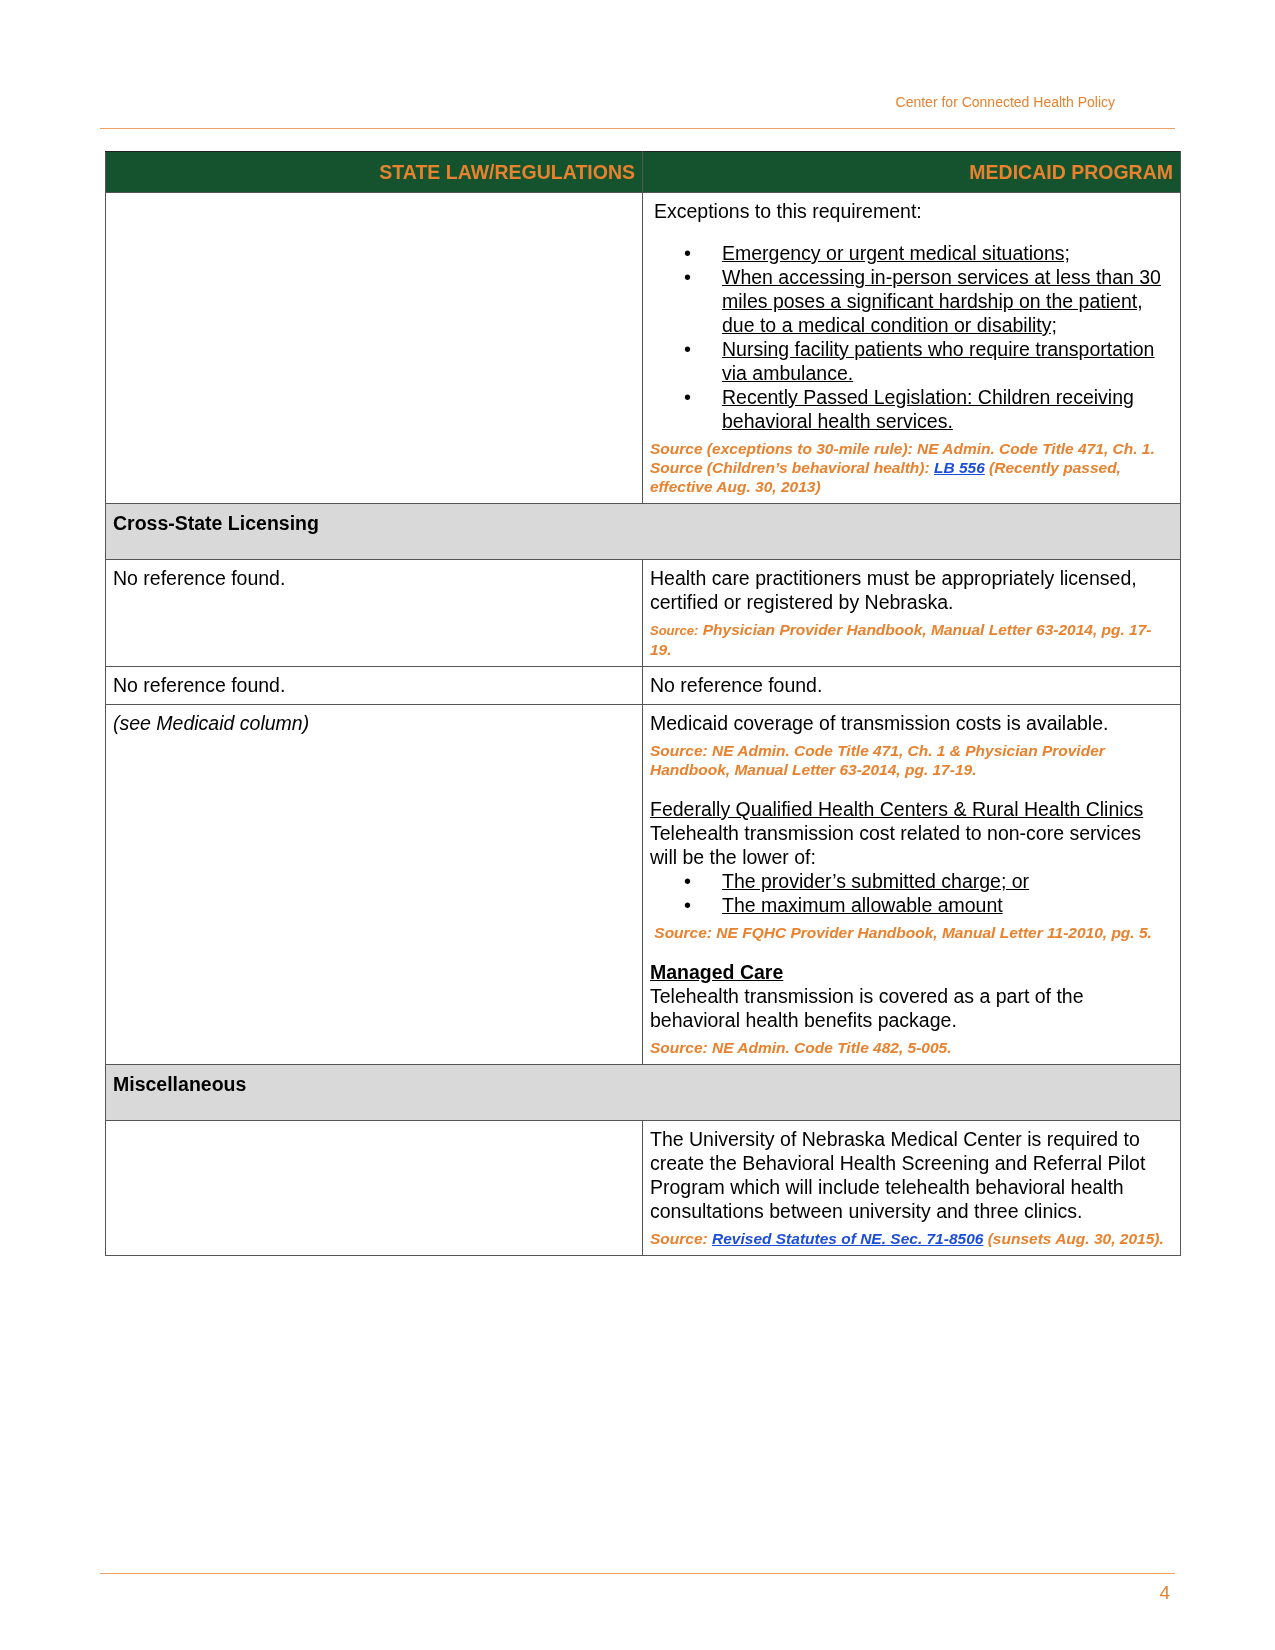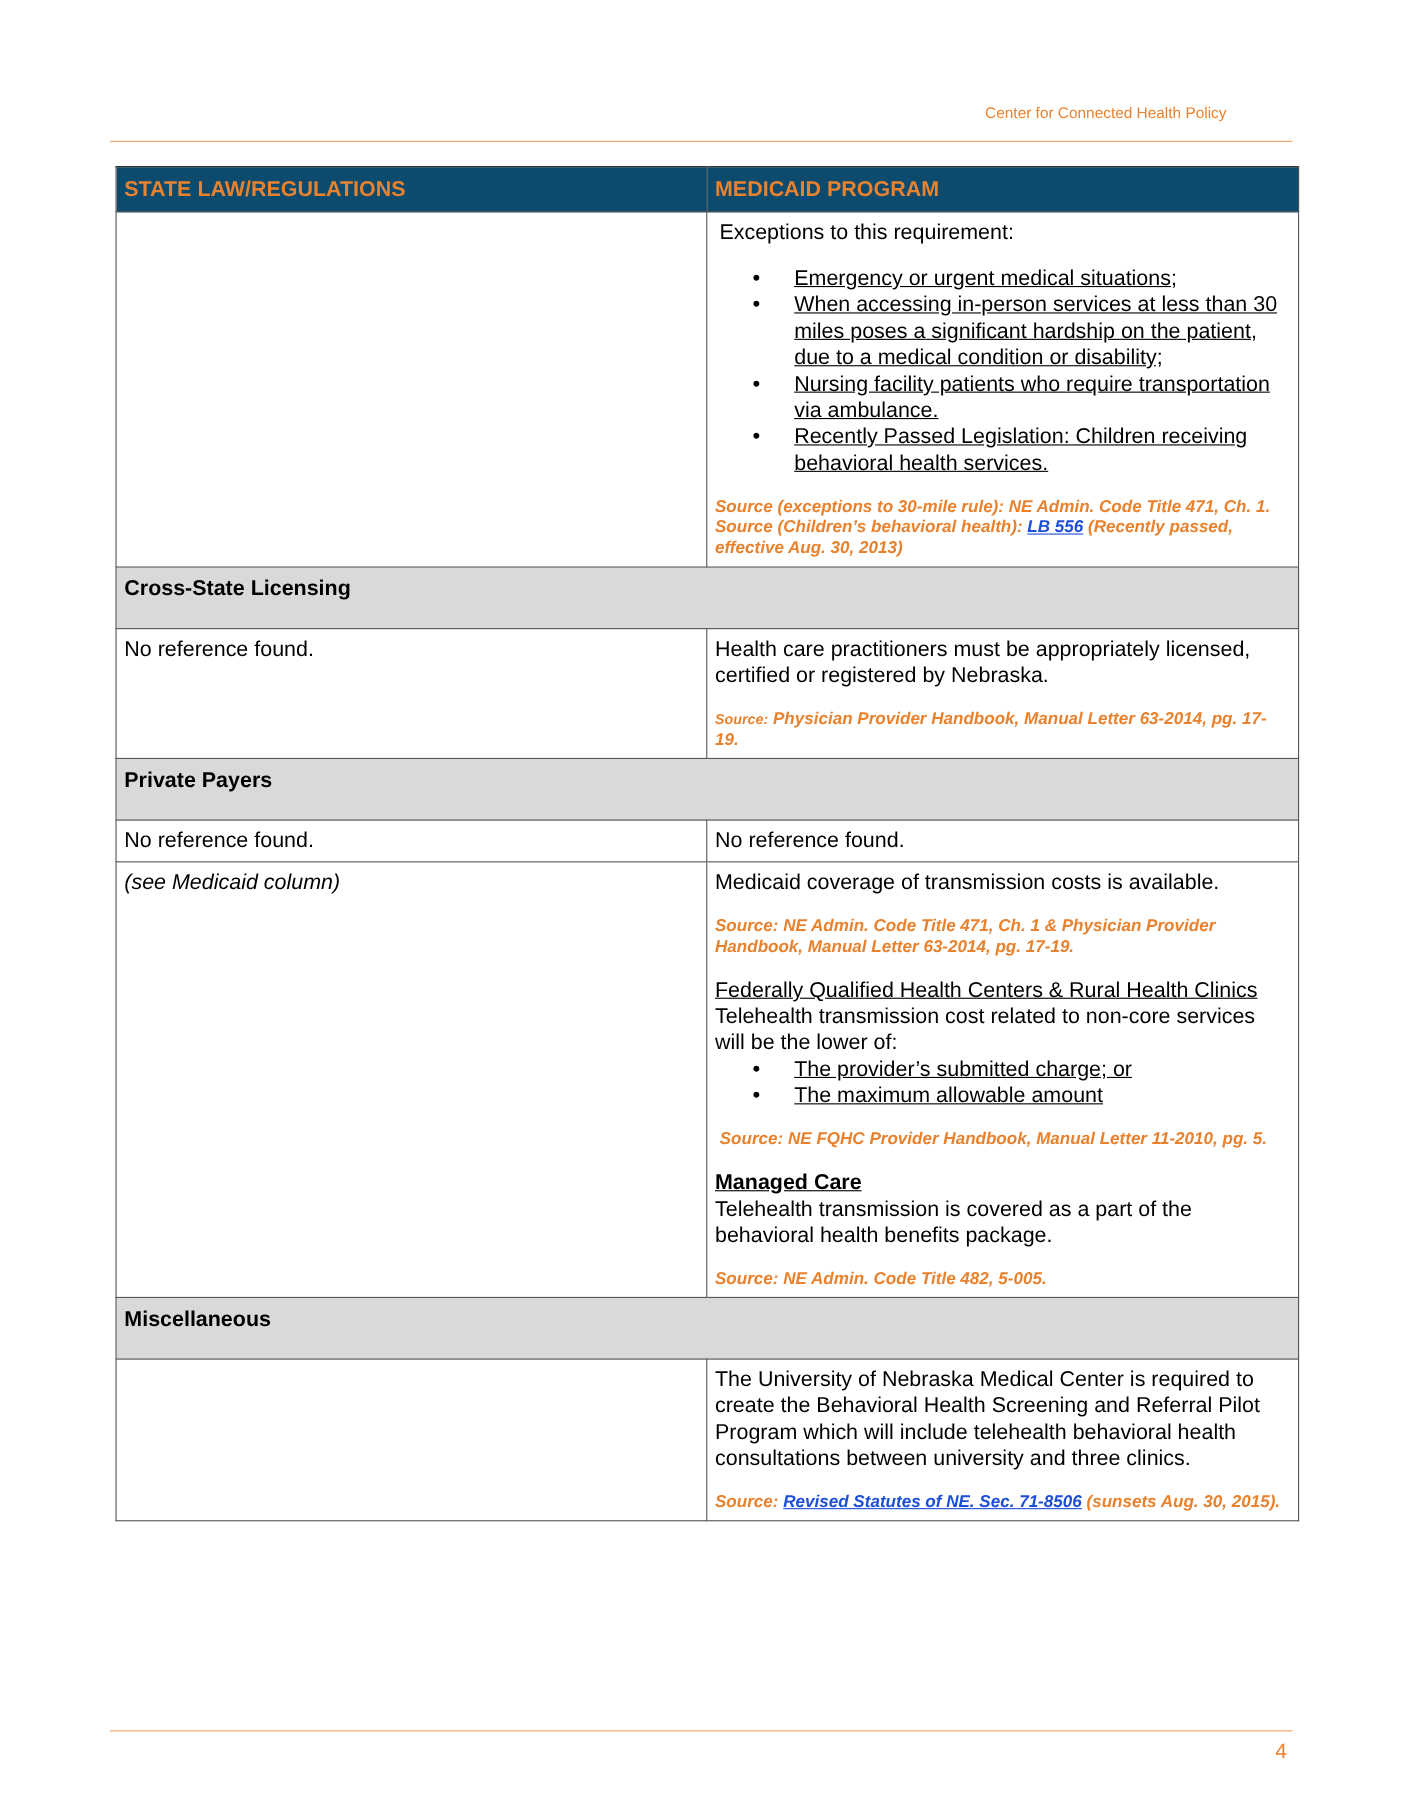"STATE LAW/REGULATIONS" table.policy th { background: #0c4a6e -> #14532d; text-align: none -> right }
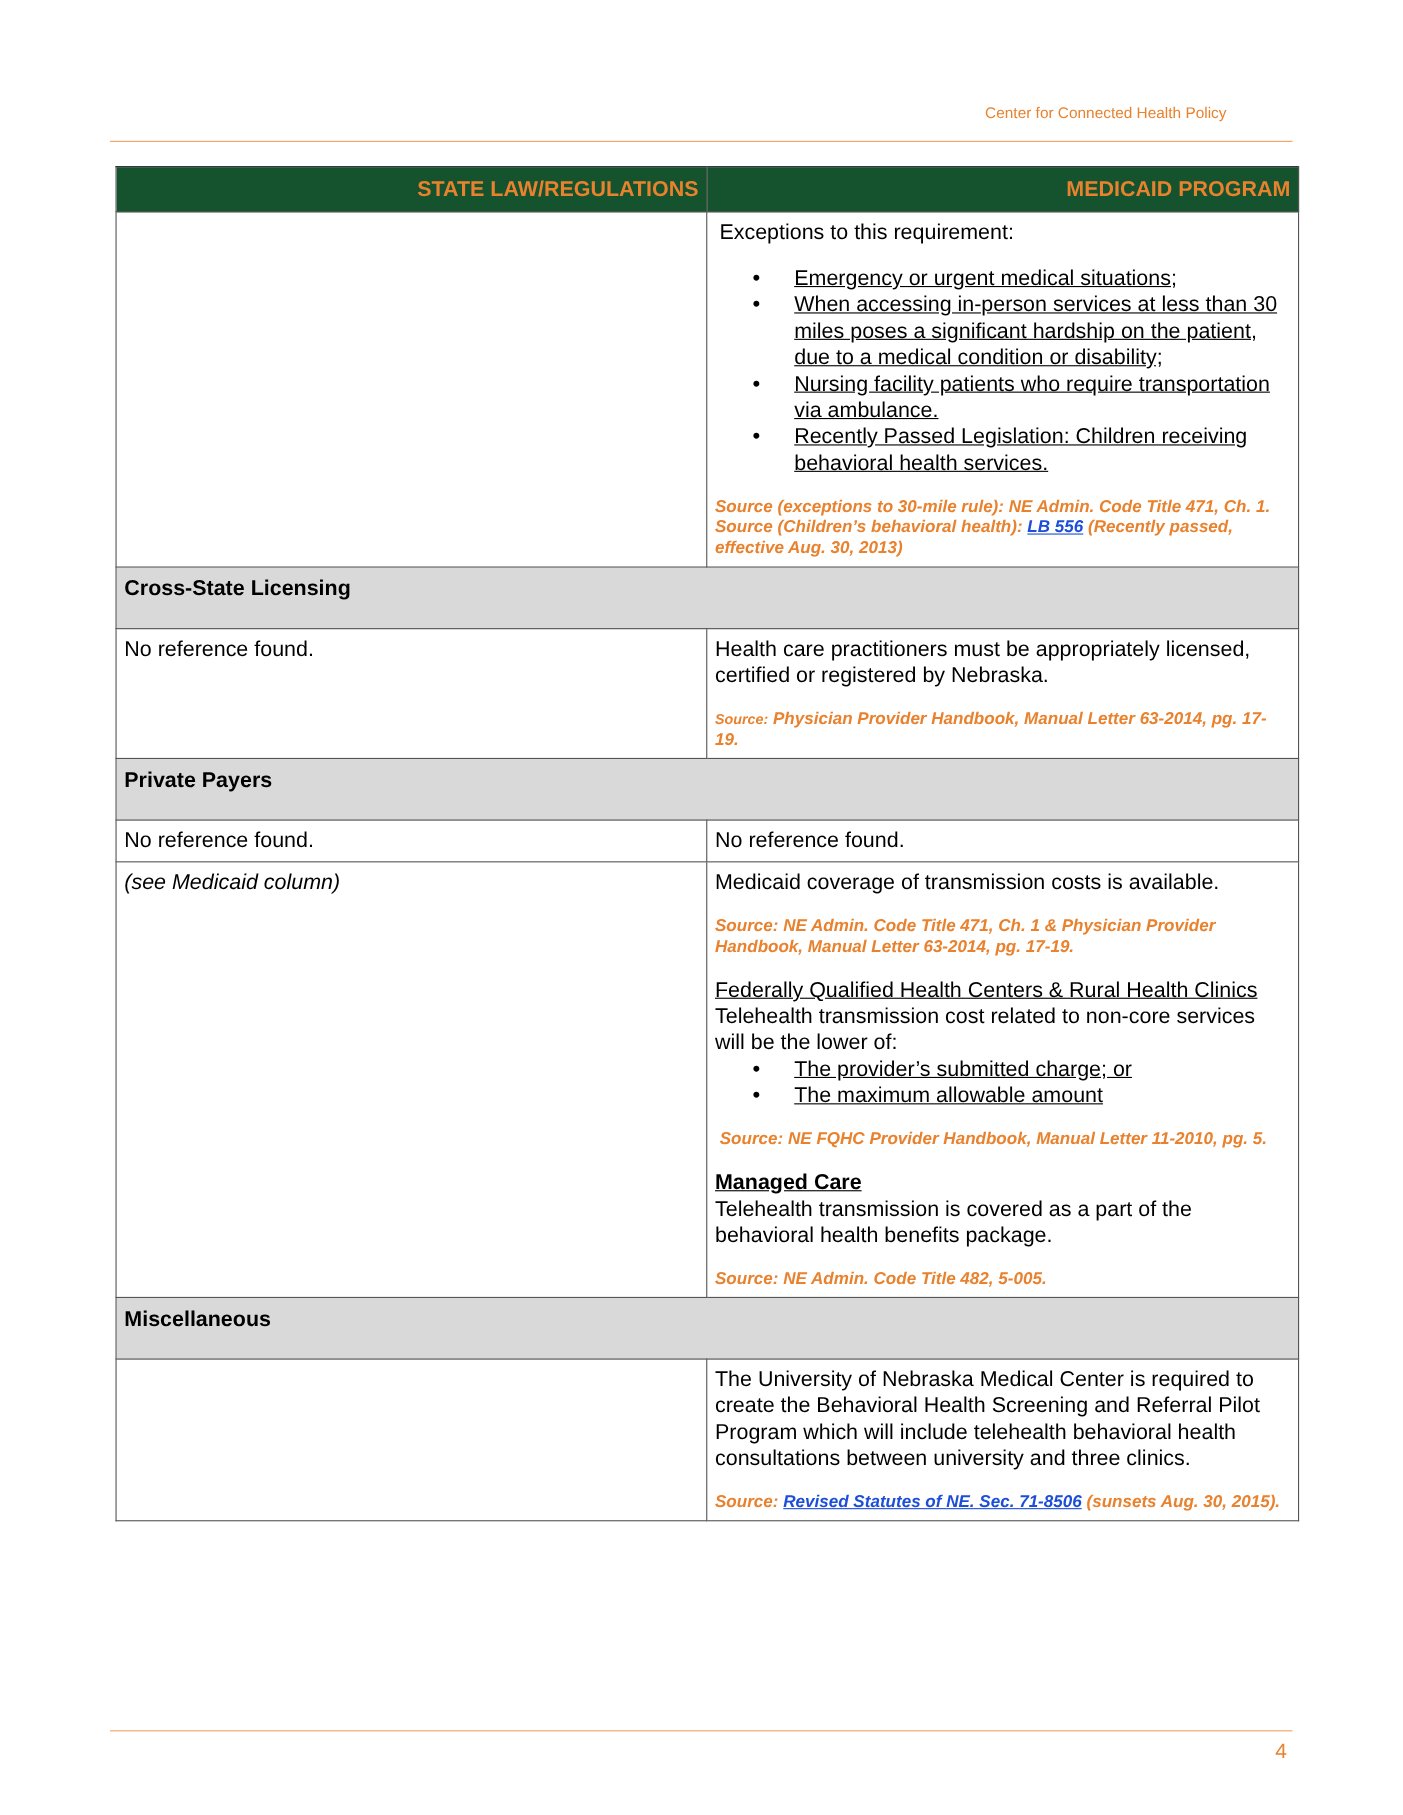"Source (exceptions to 30-mile rule):" .src { margin-top: 18px -> 6px }
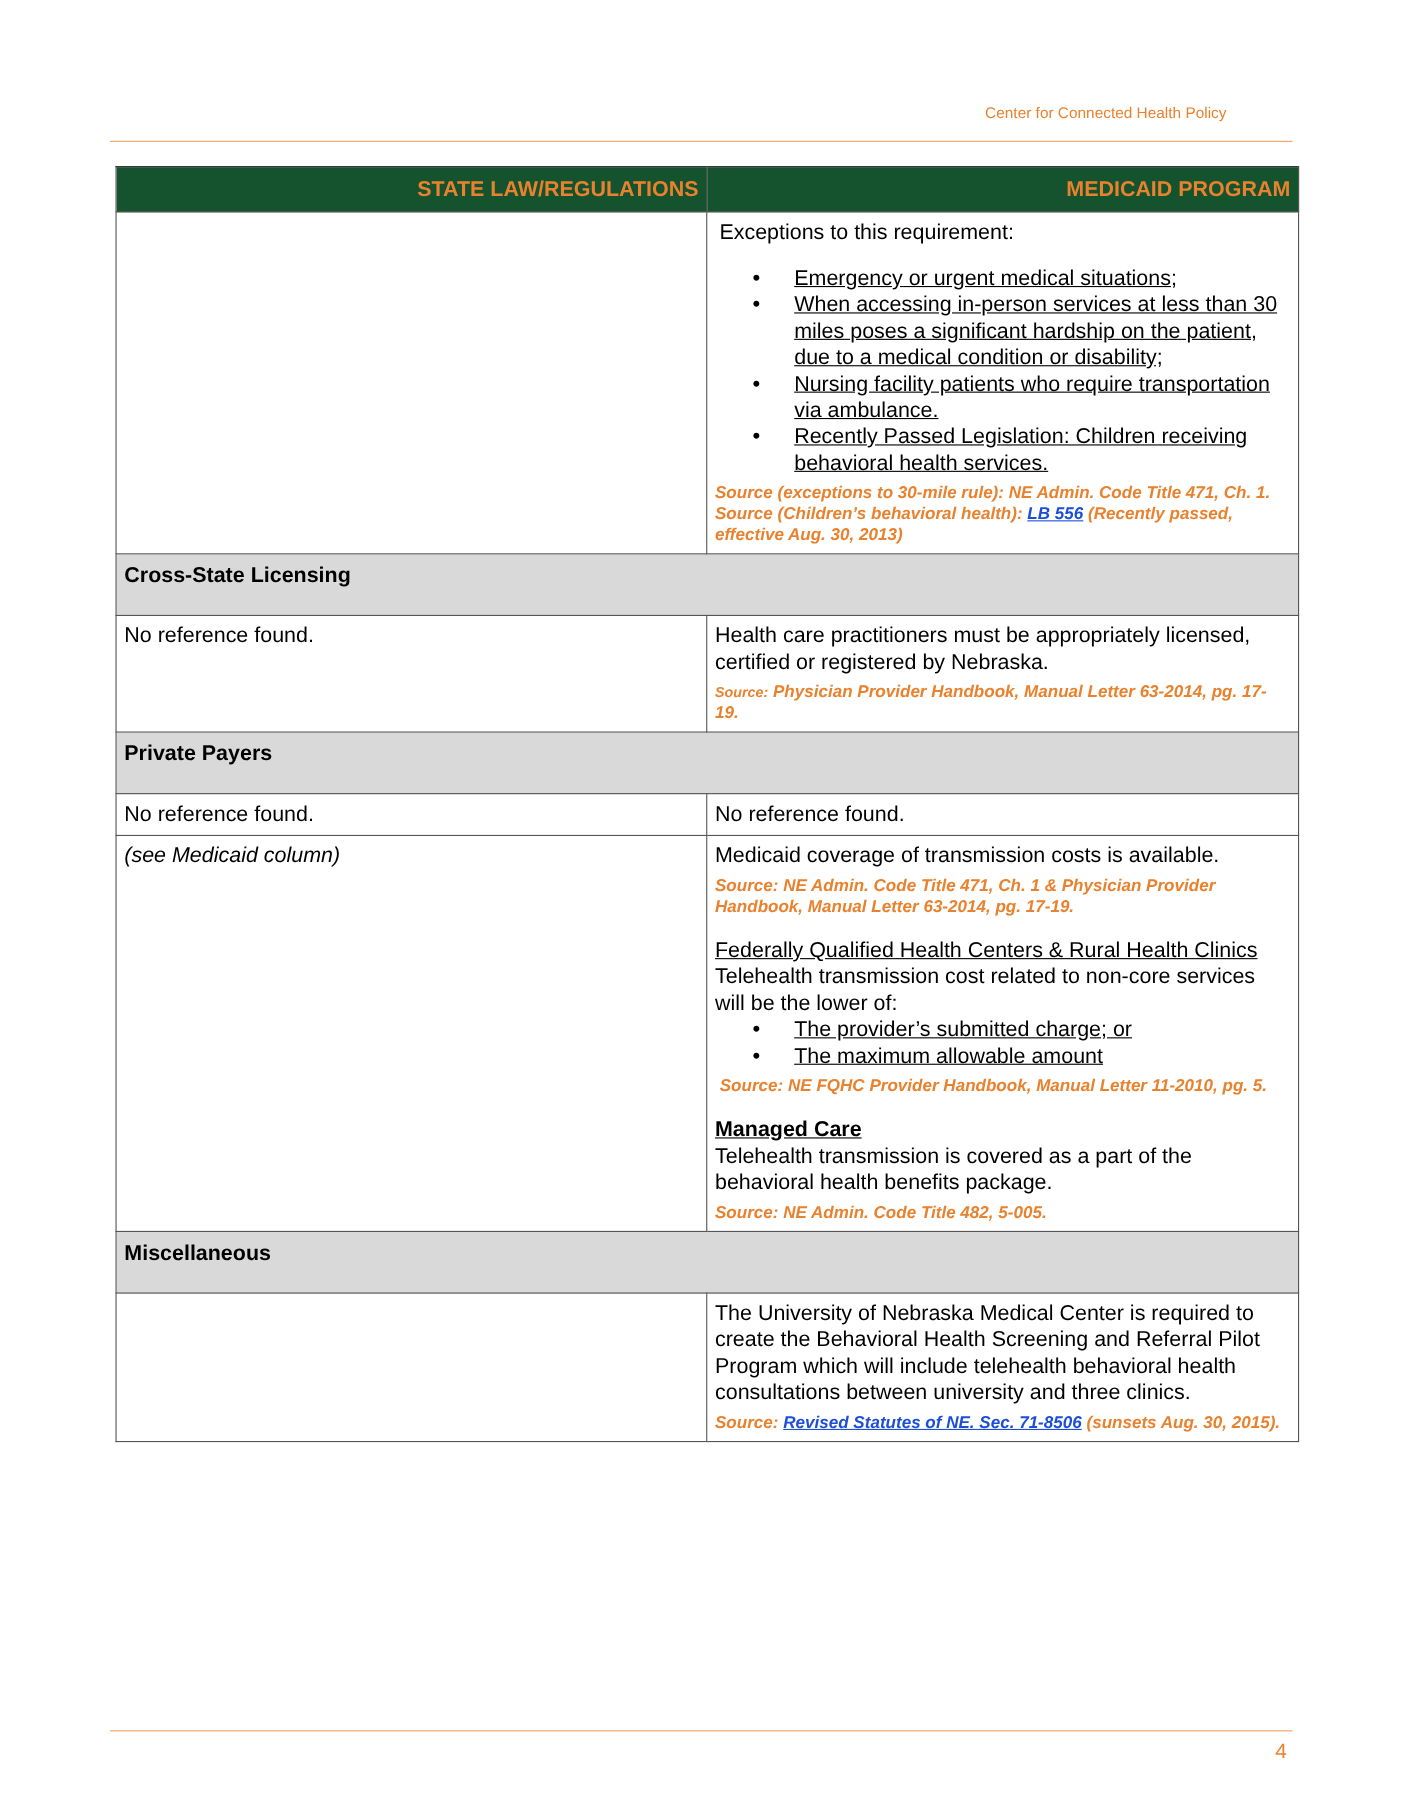"Private Payers" tr.section { html: <tr> <td>Private Payers</td> </tr> -> none }
